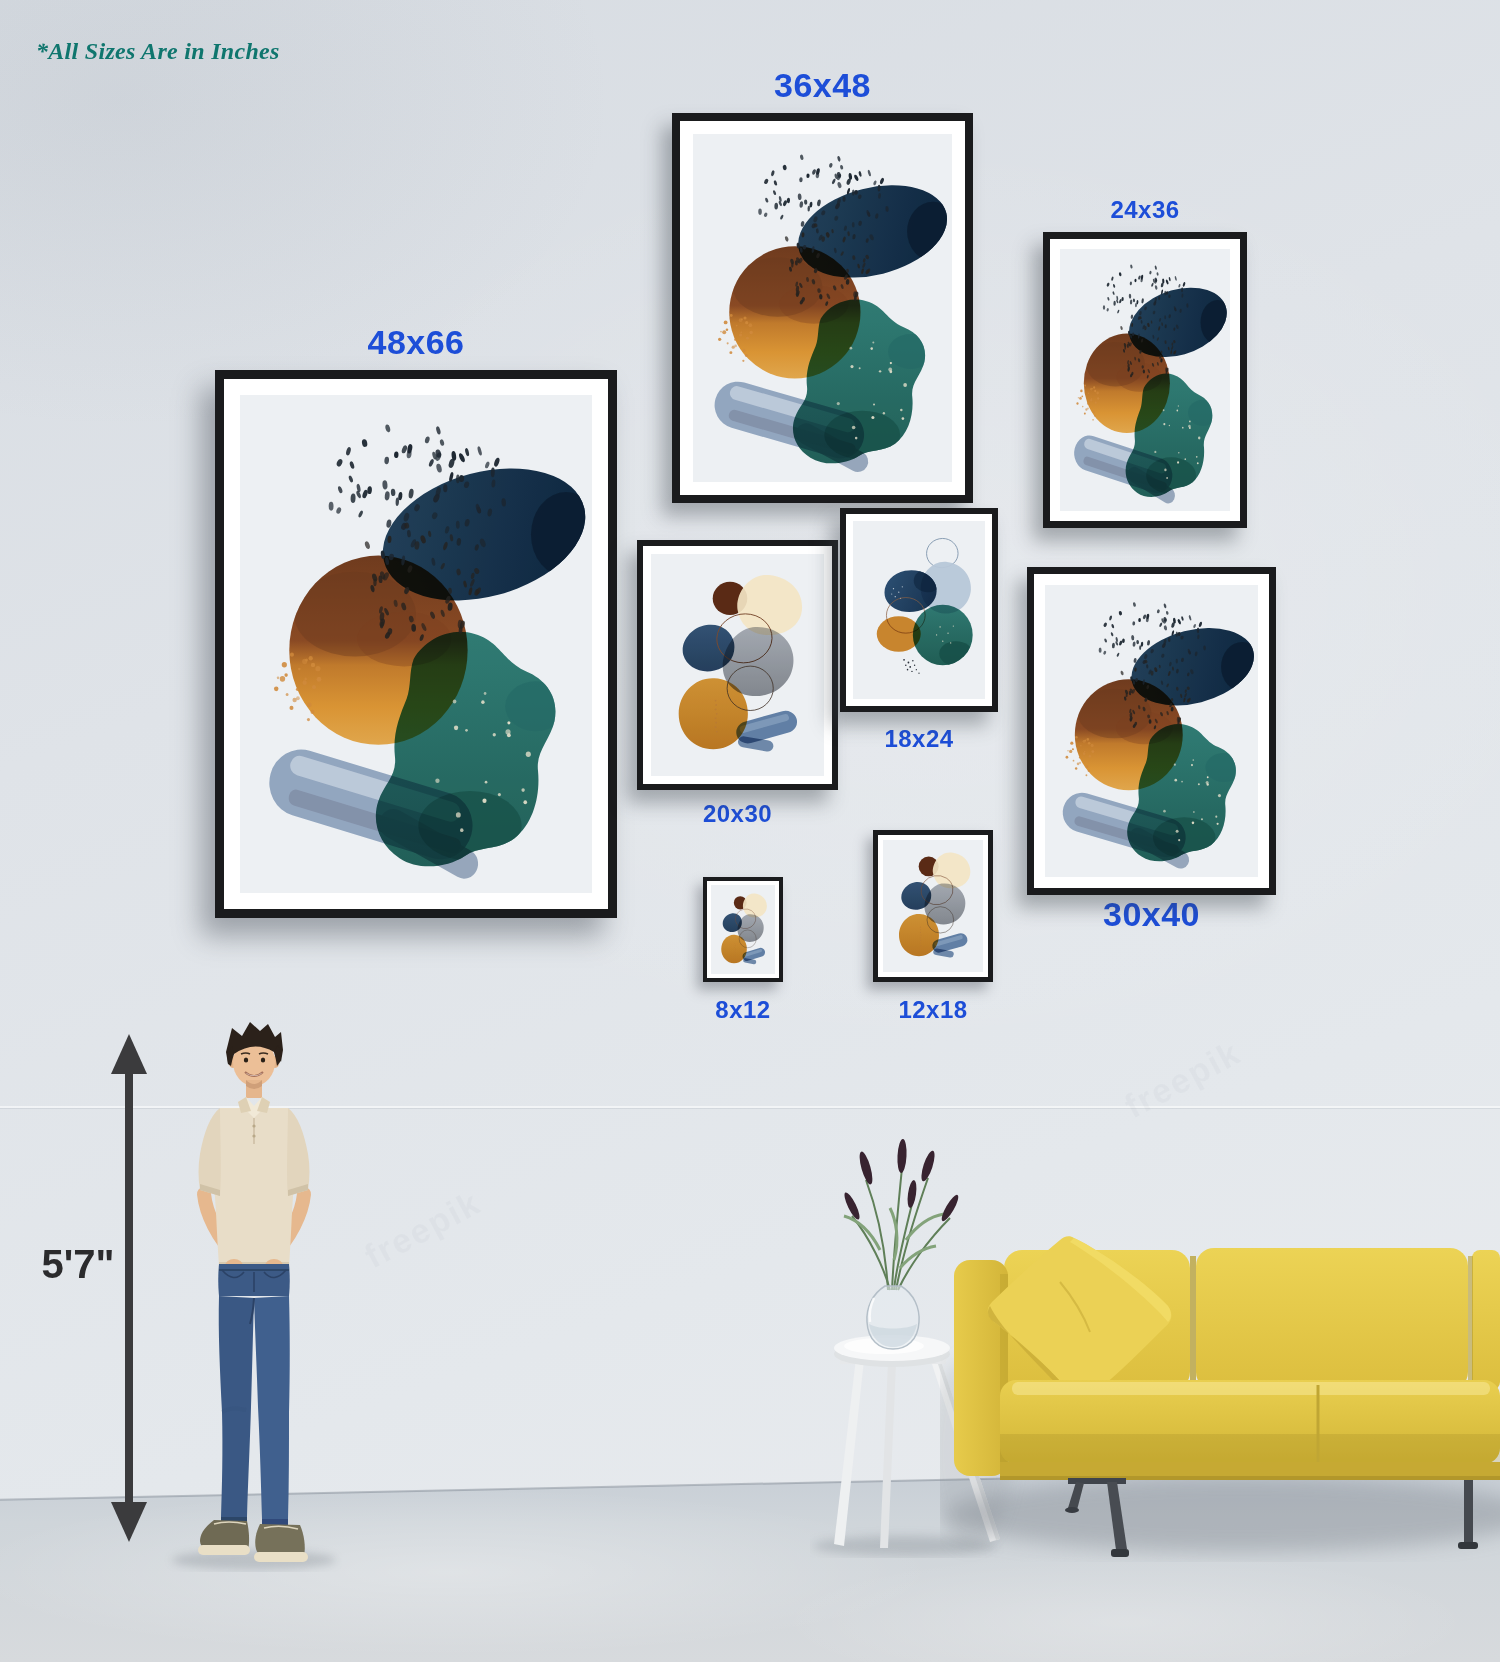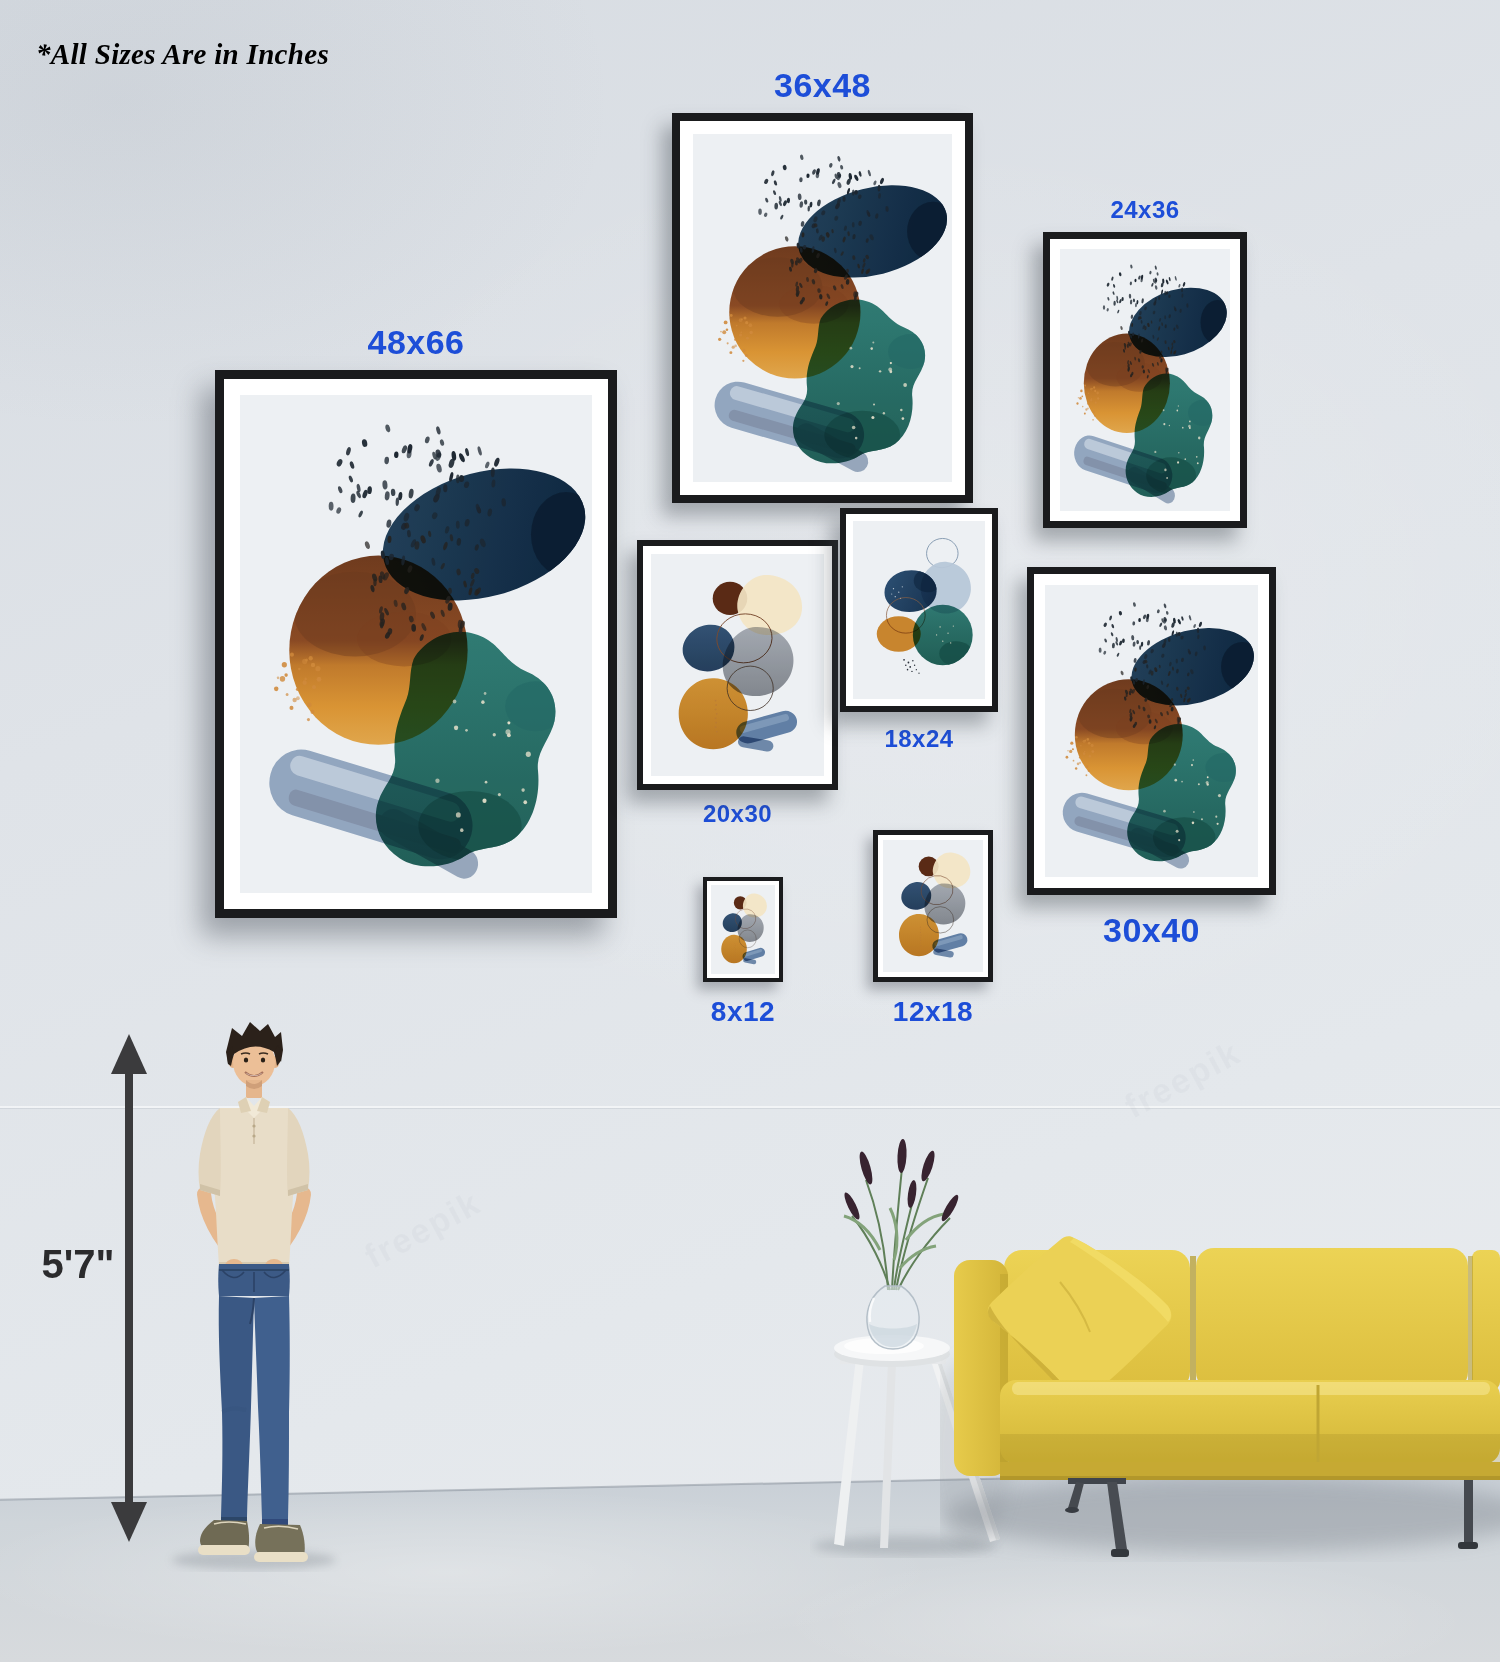"*All Sizes Are in Inches" .note { color: #000000 -> #0f766e; font-size: 29px -> 24px }
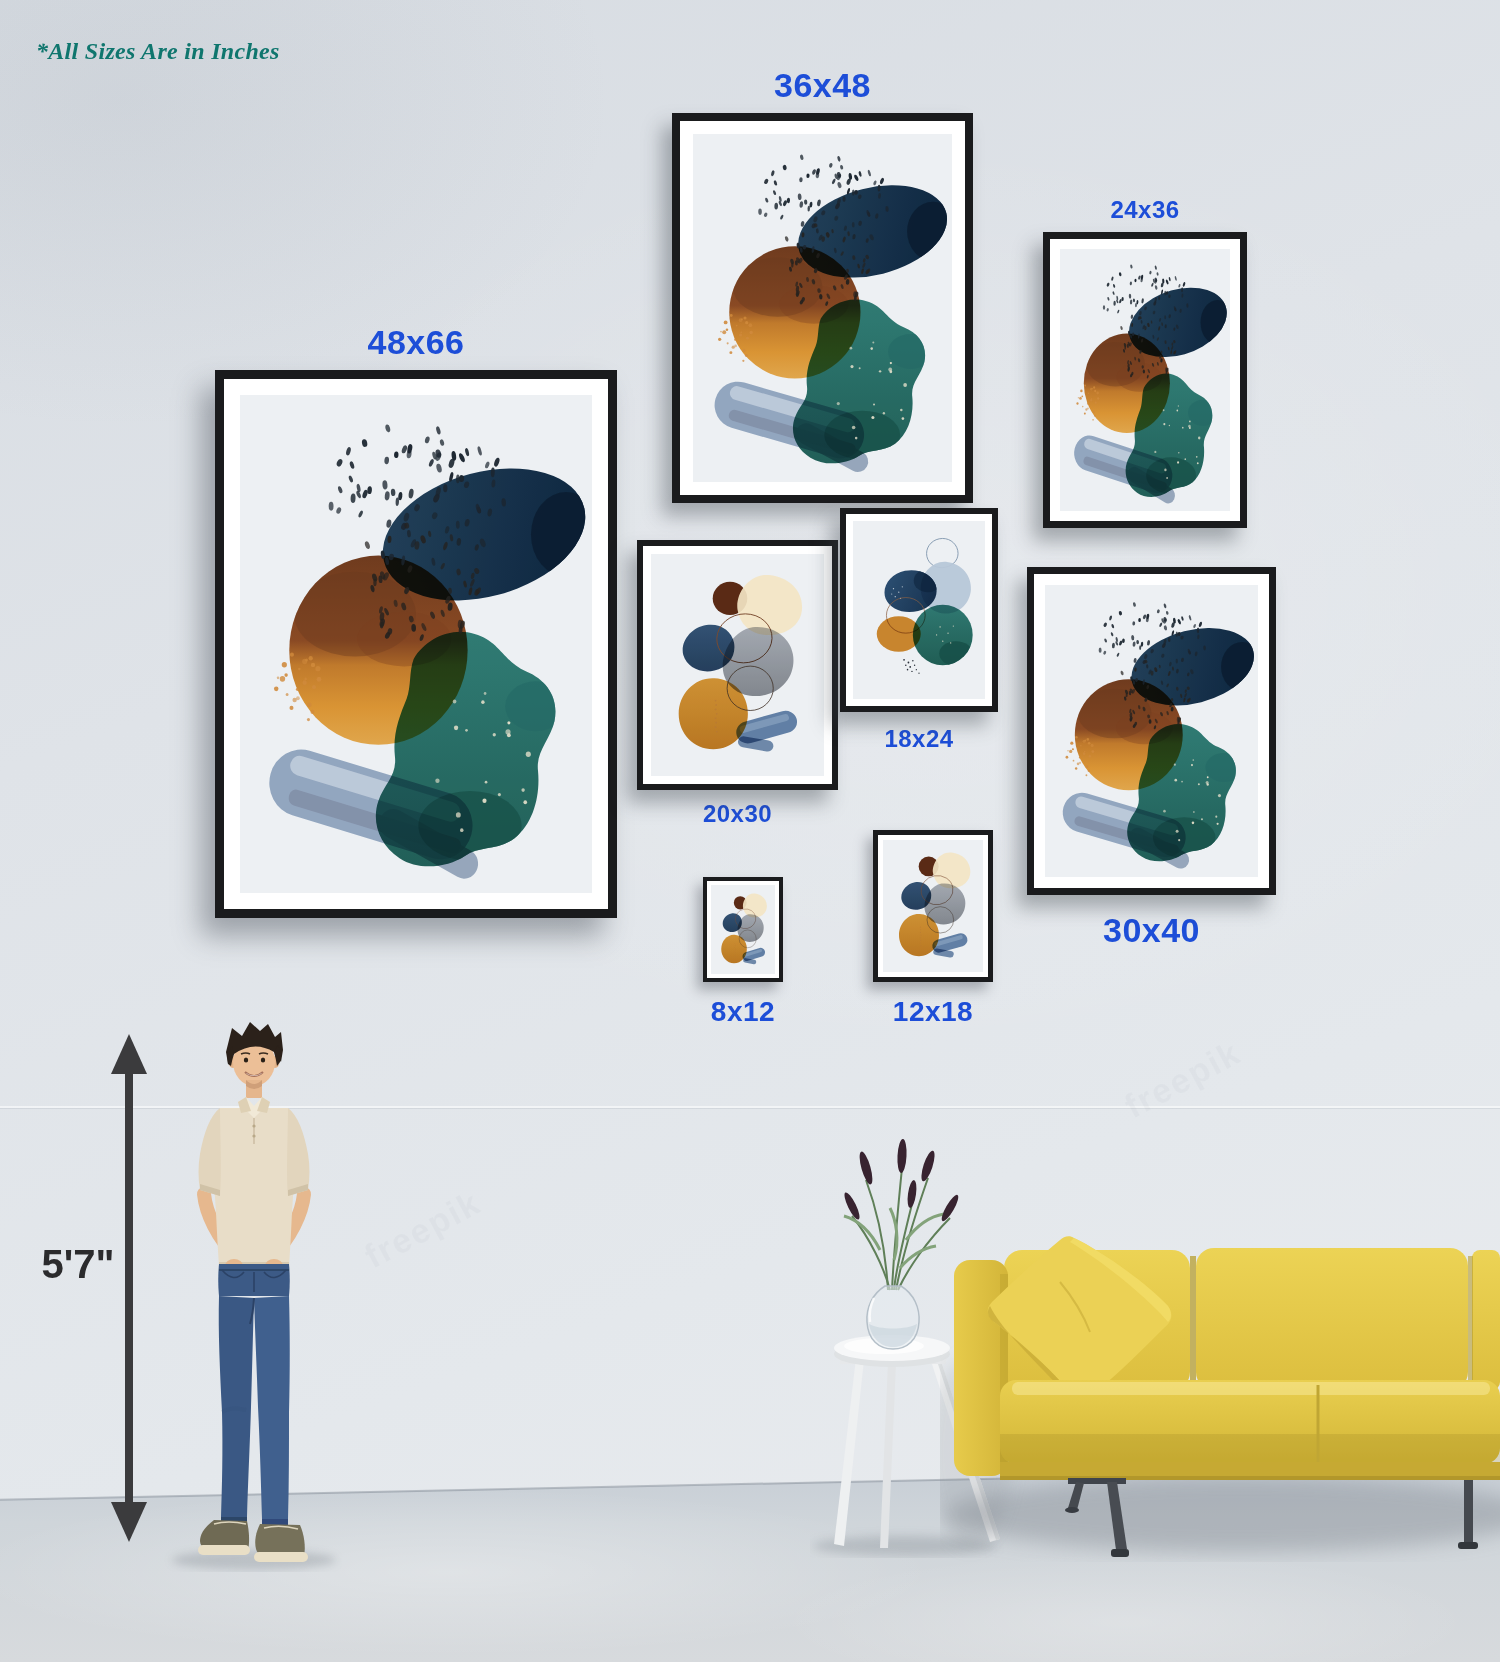"30x40" div.size-label { margin-top: 16px -> none }
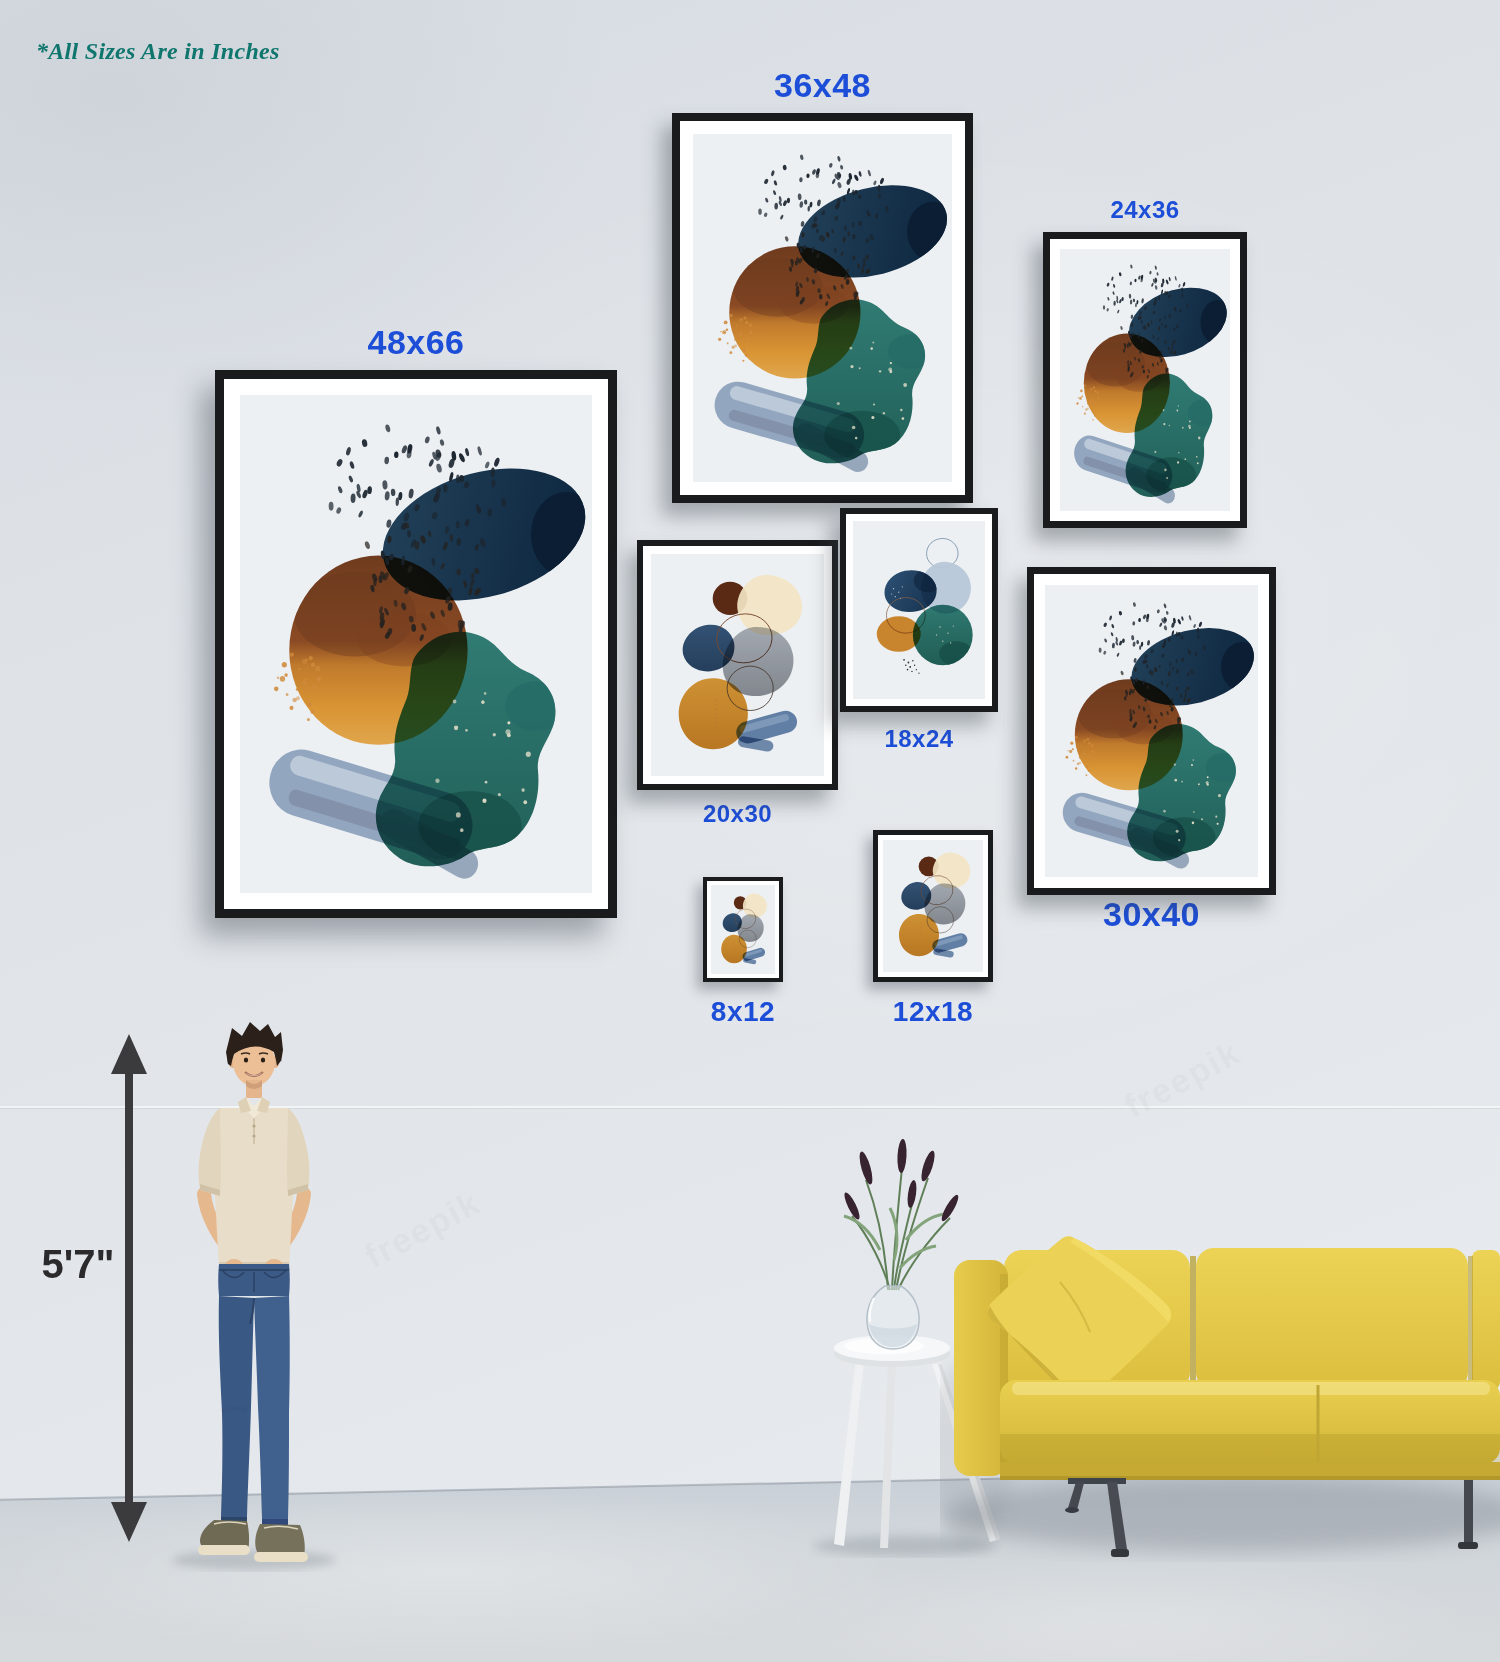"8x12" .lbl-sm { font-size: 28px -> 24px }
